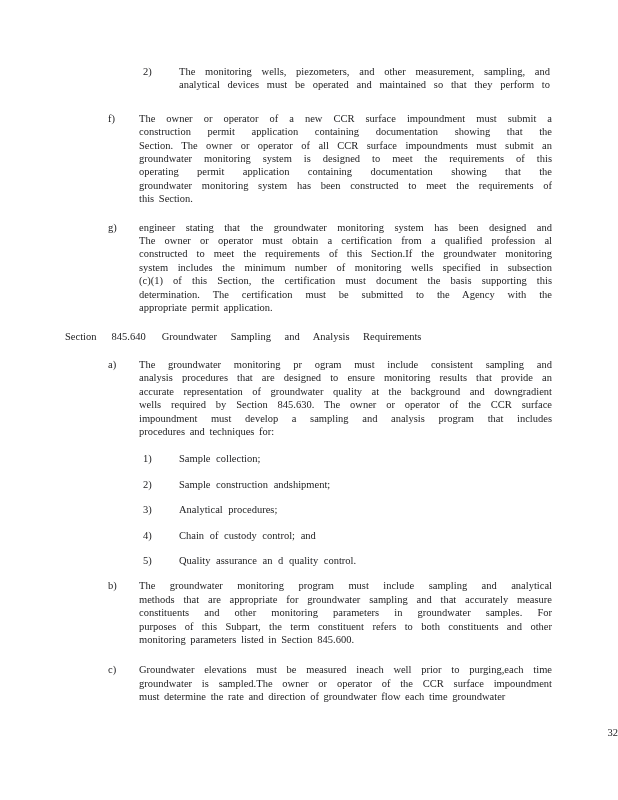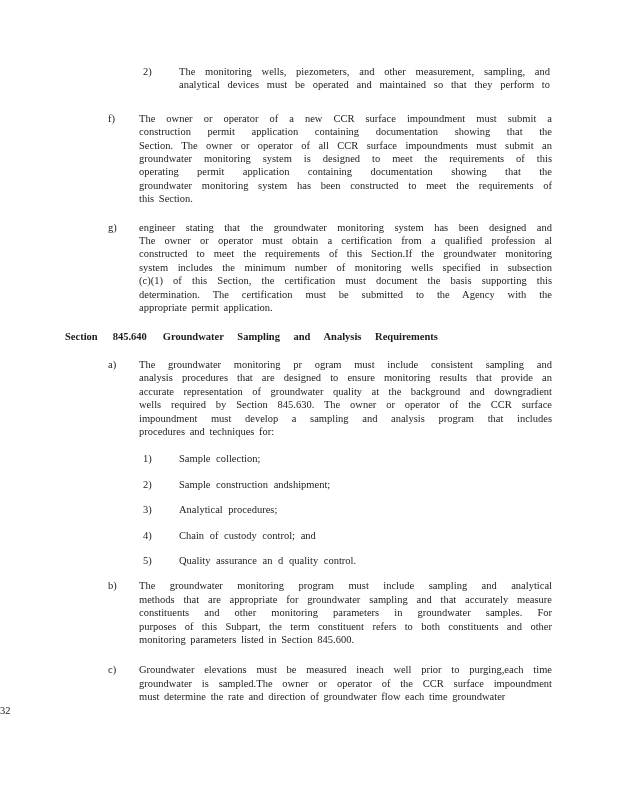"Section 845.640 Groundwater Sampling and" .heading { font-weight: bold -> normal }
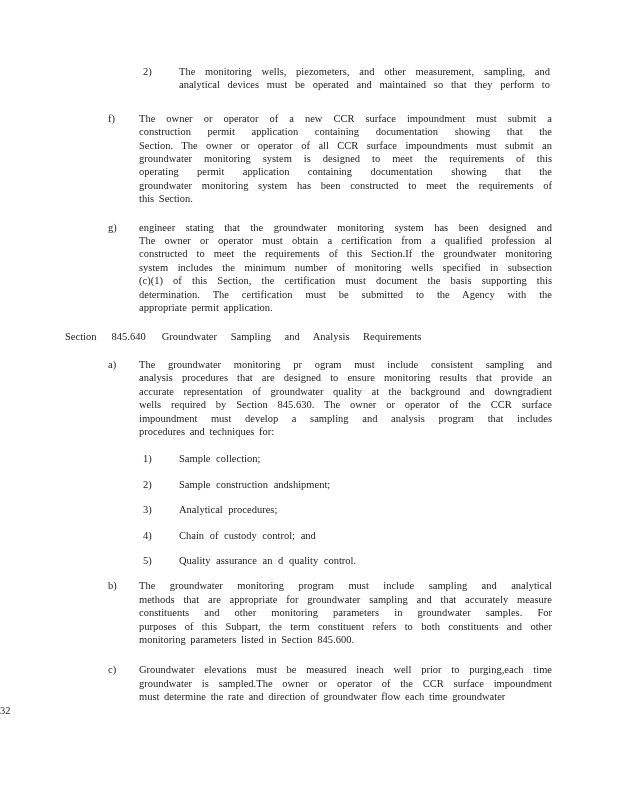"32" .page-number { margin-top: none -> 22px; text-align: left -> right }
